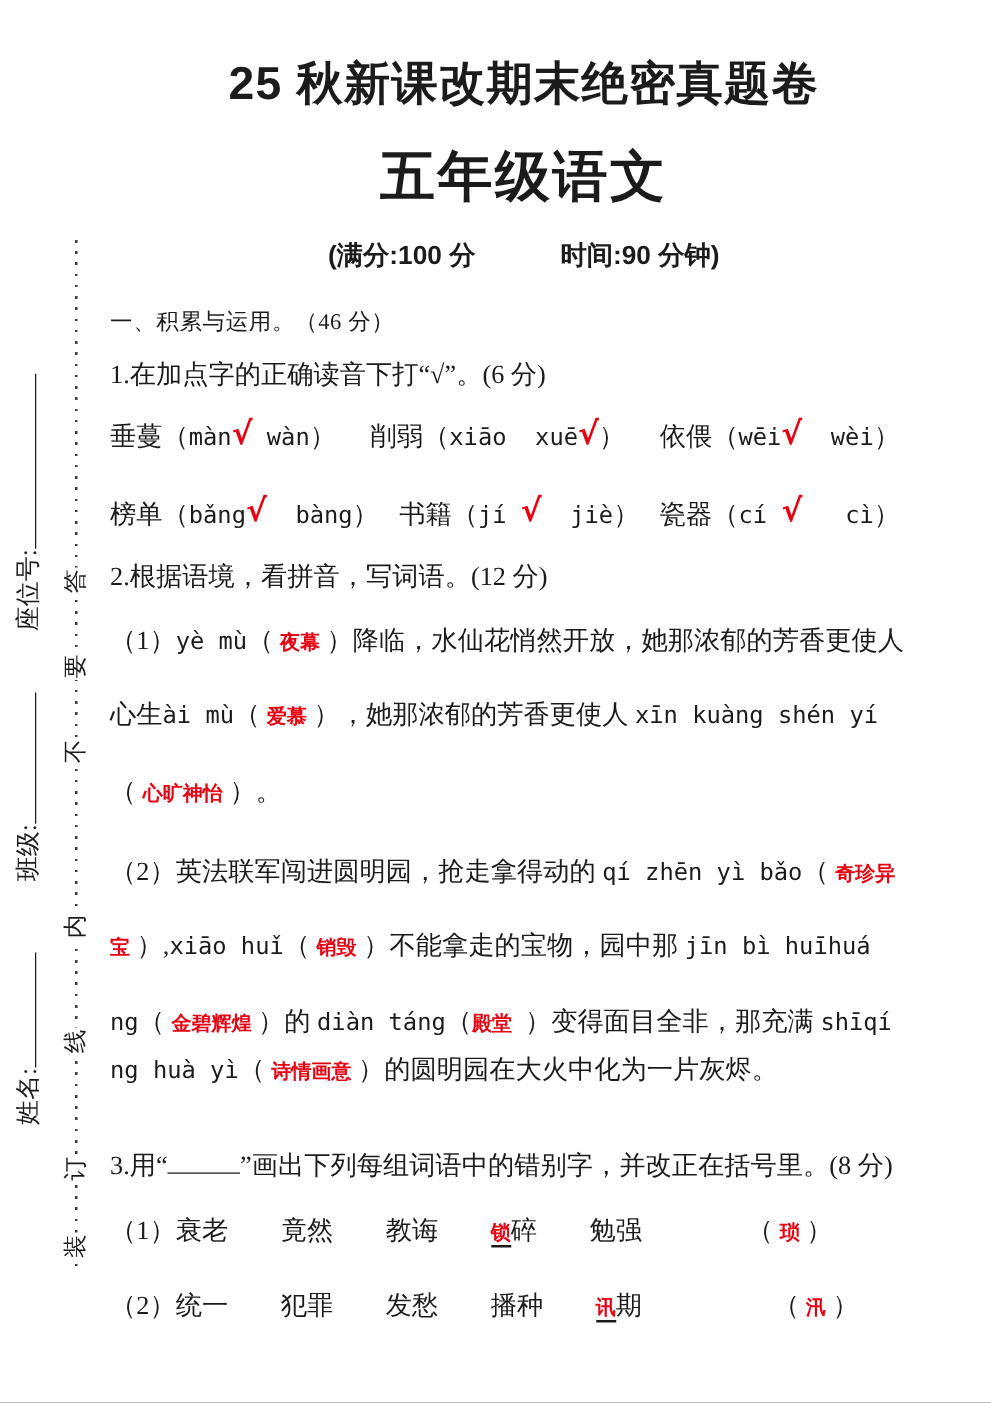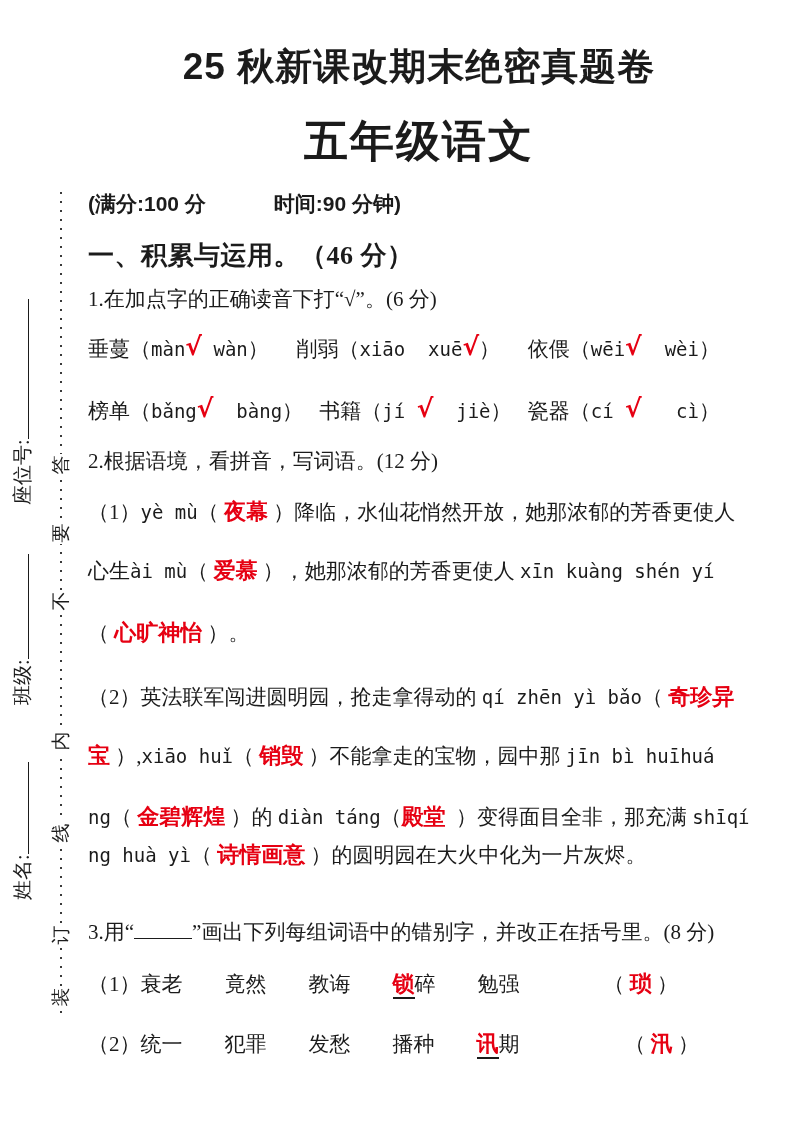"(满分:100 分" .meta { justify-content: none -> center }
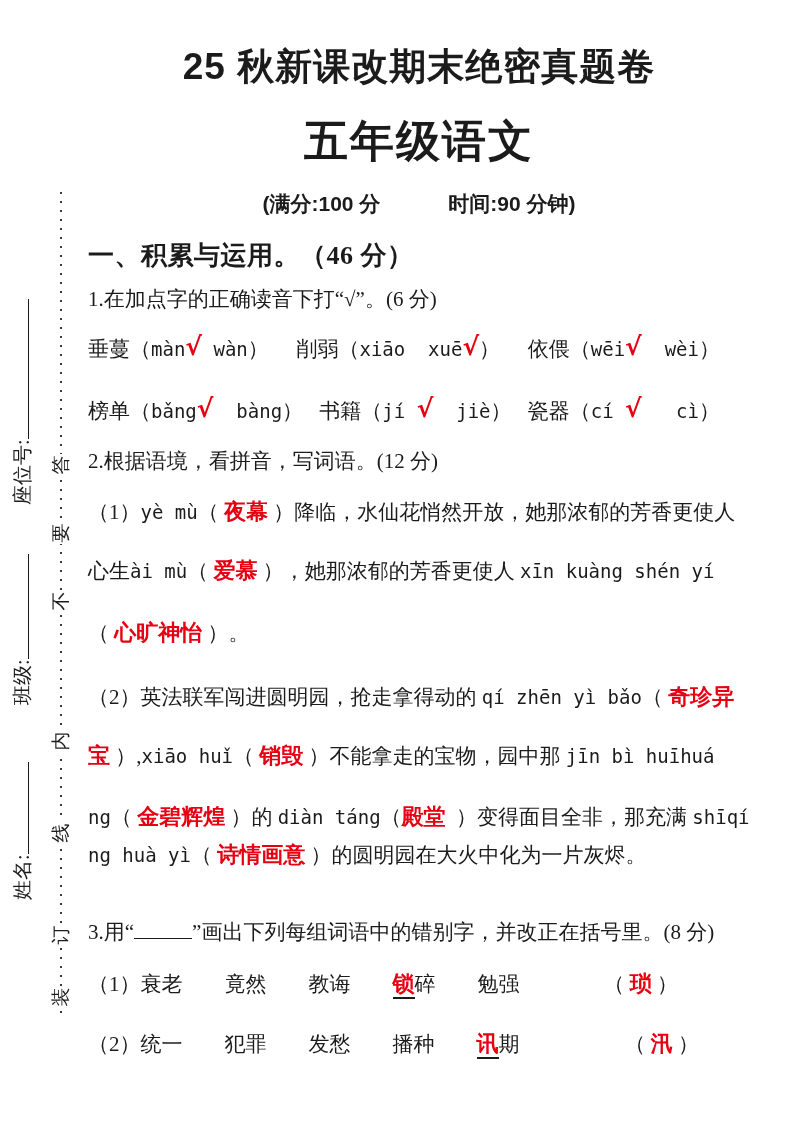"一、积累与运用。（46 分）" .bd { font-size: 26px -> 18px; font-weight: bold -> normal }
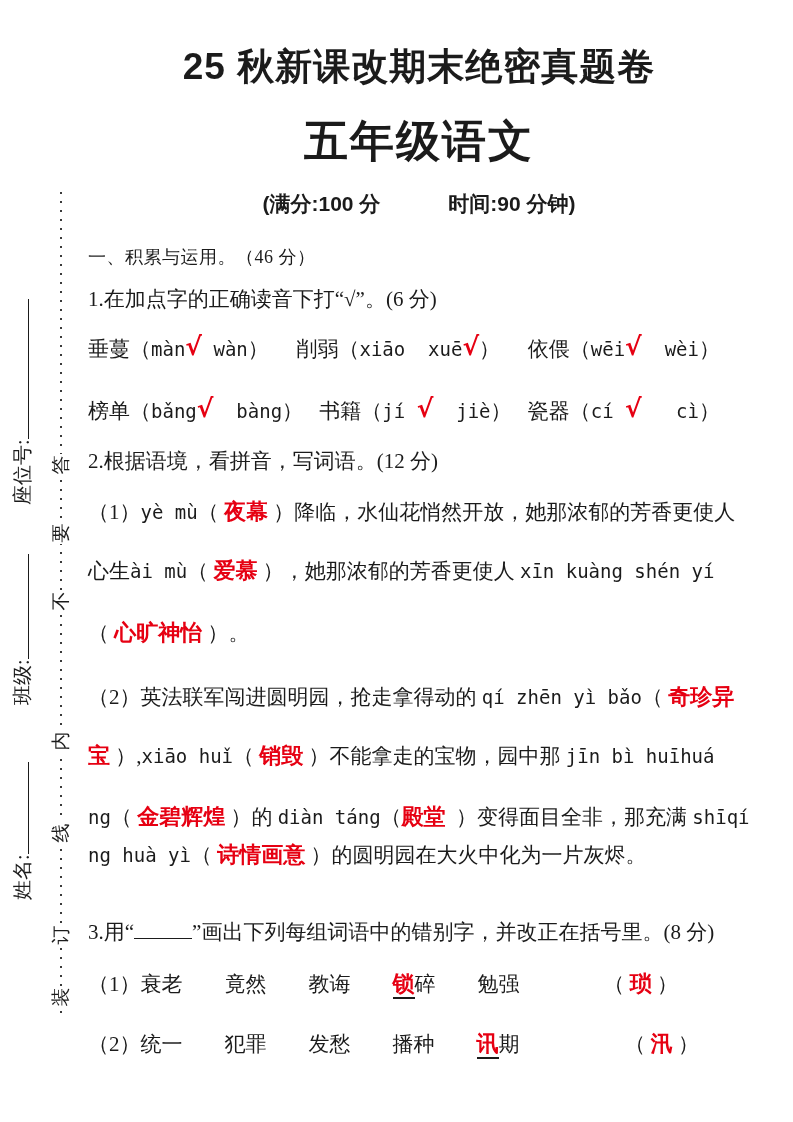"夜幕" .red { font-size: 22px -> 16px }
